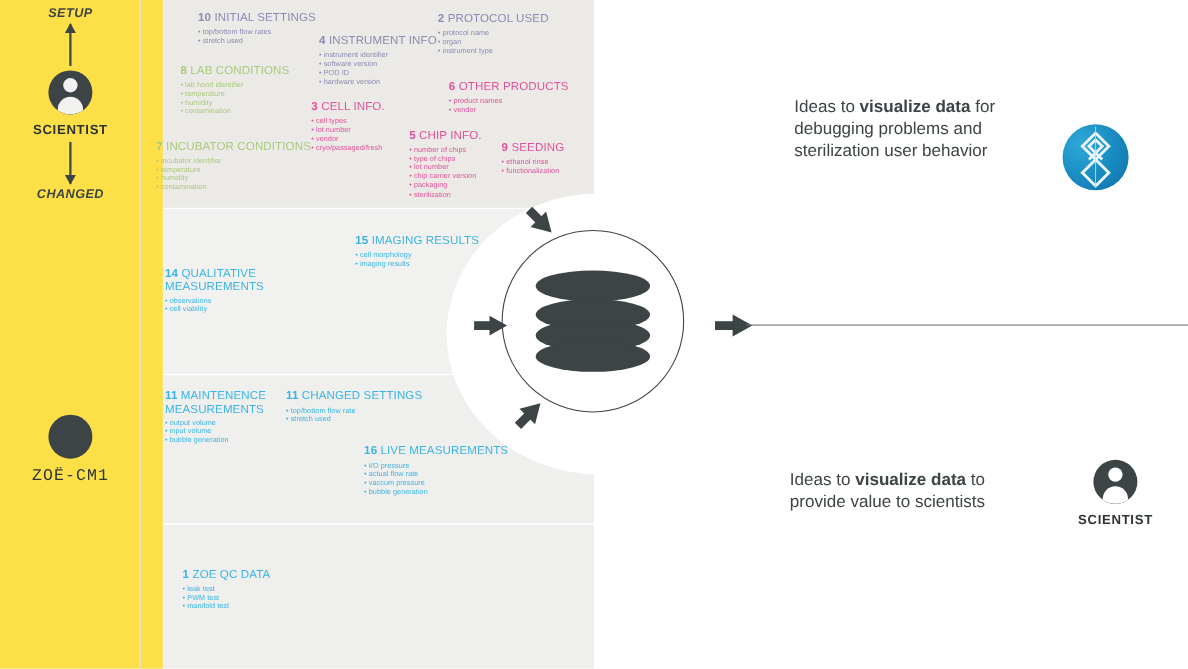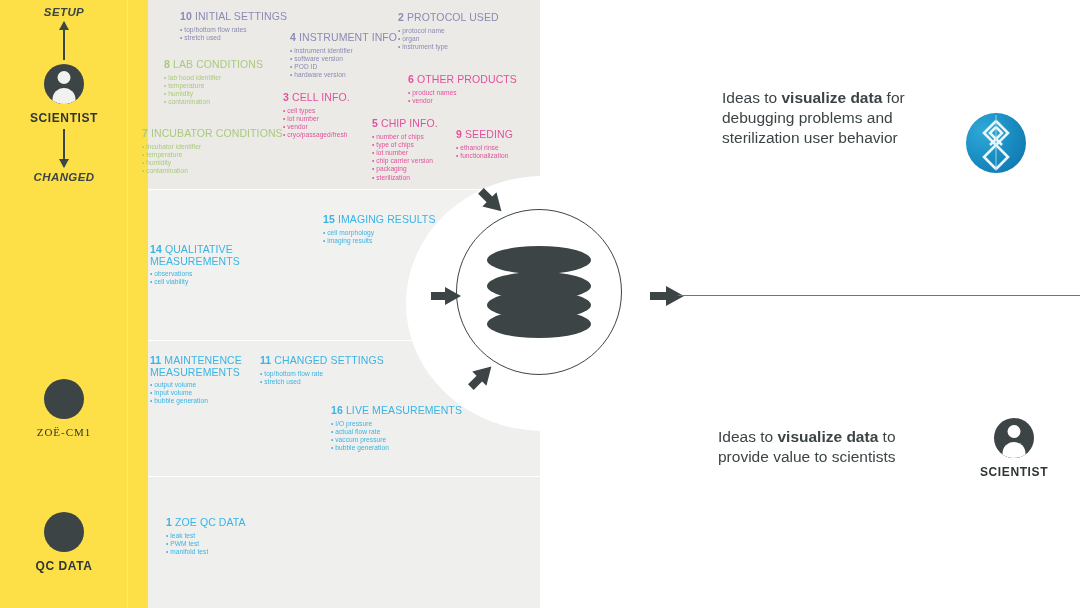"ZOË-CM1" .actor-name.techno { font-family: Liberation Serif, serif -> Liberation Mono, monospace; font-size: 11px -> 15px }
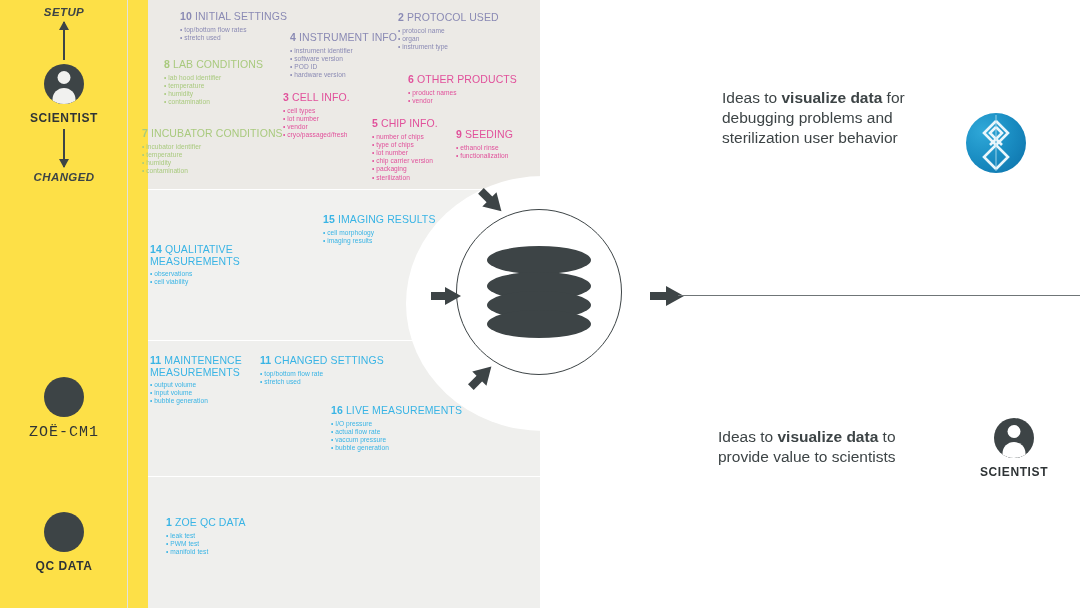"QC DATA" div.actor-cell { html: <div> <div></div> <div>QC DATA</div> </div> -> none }
